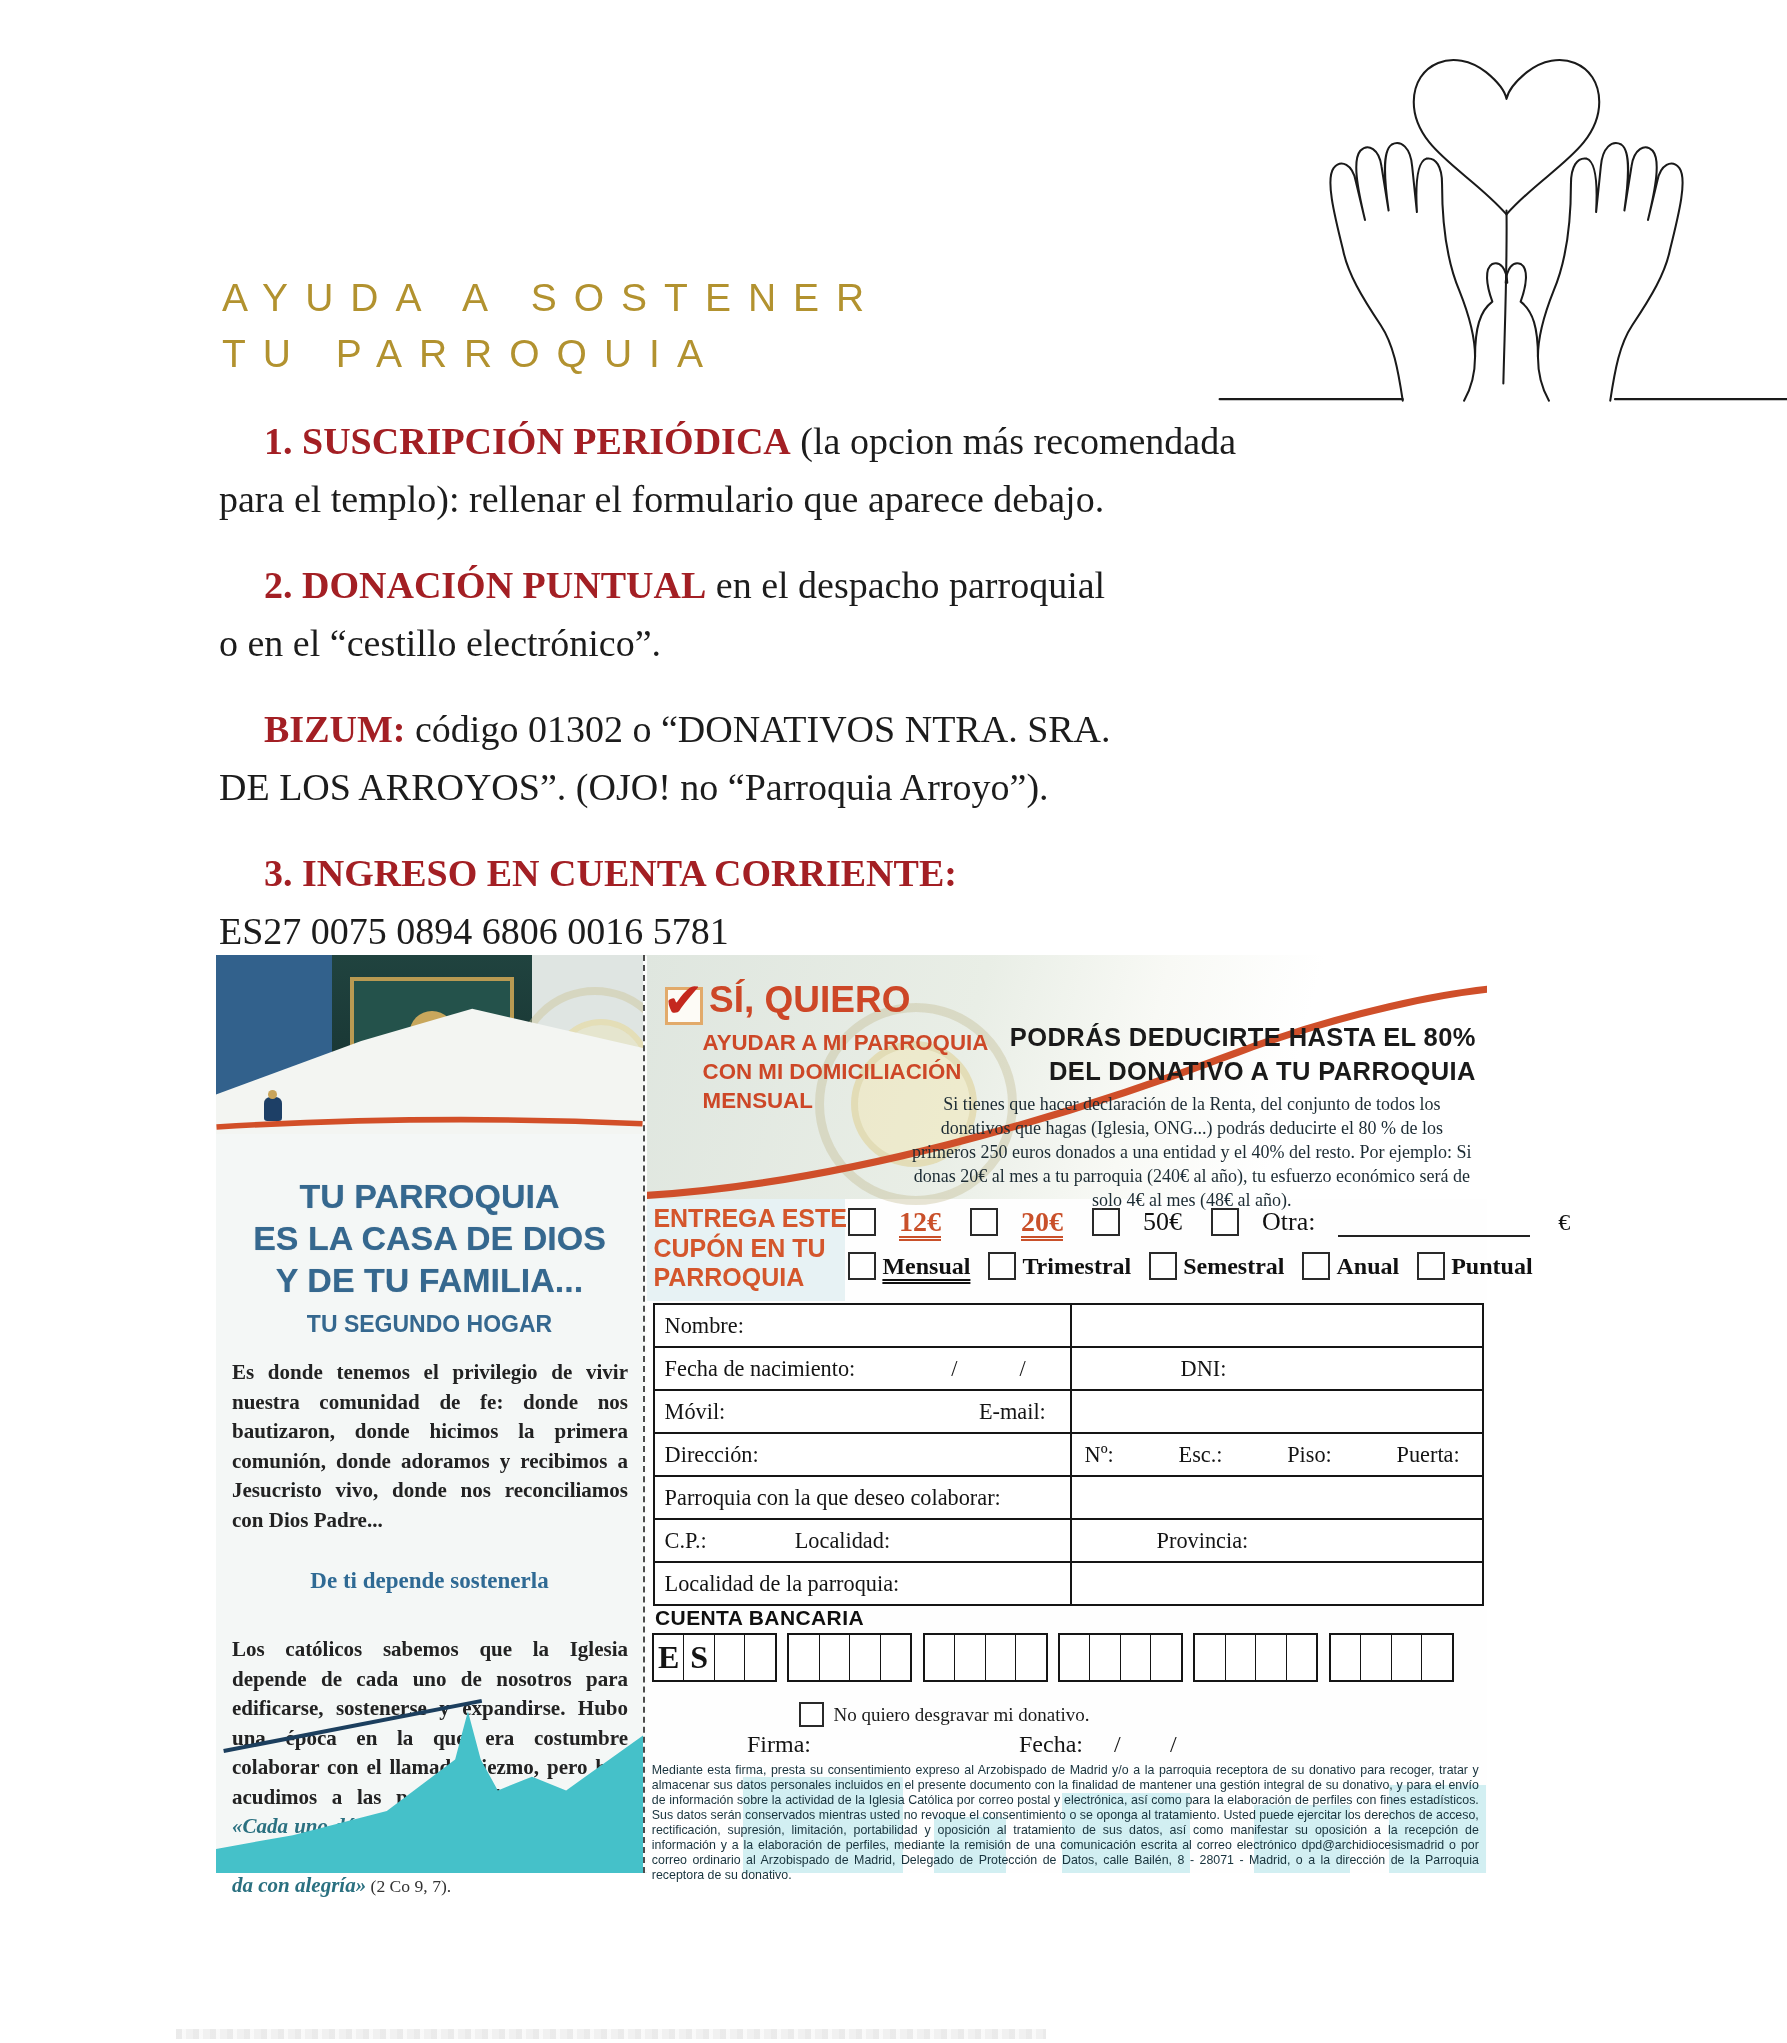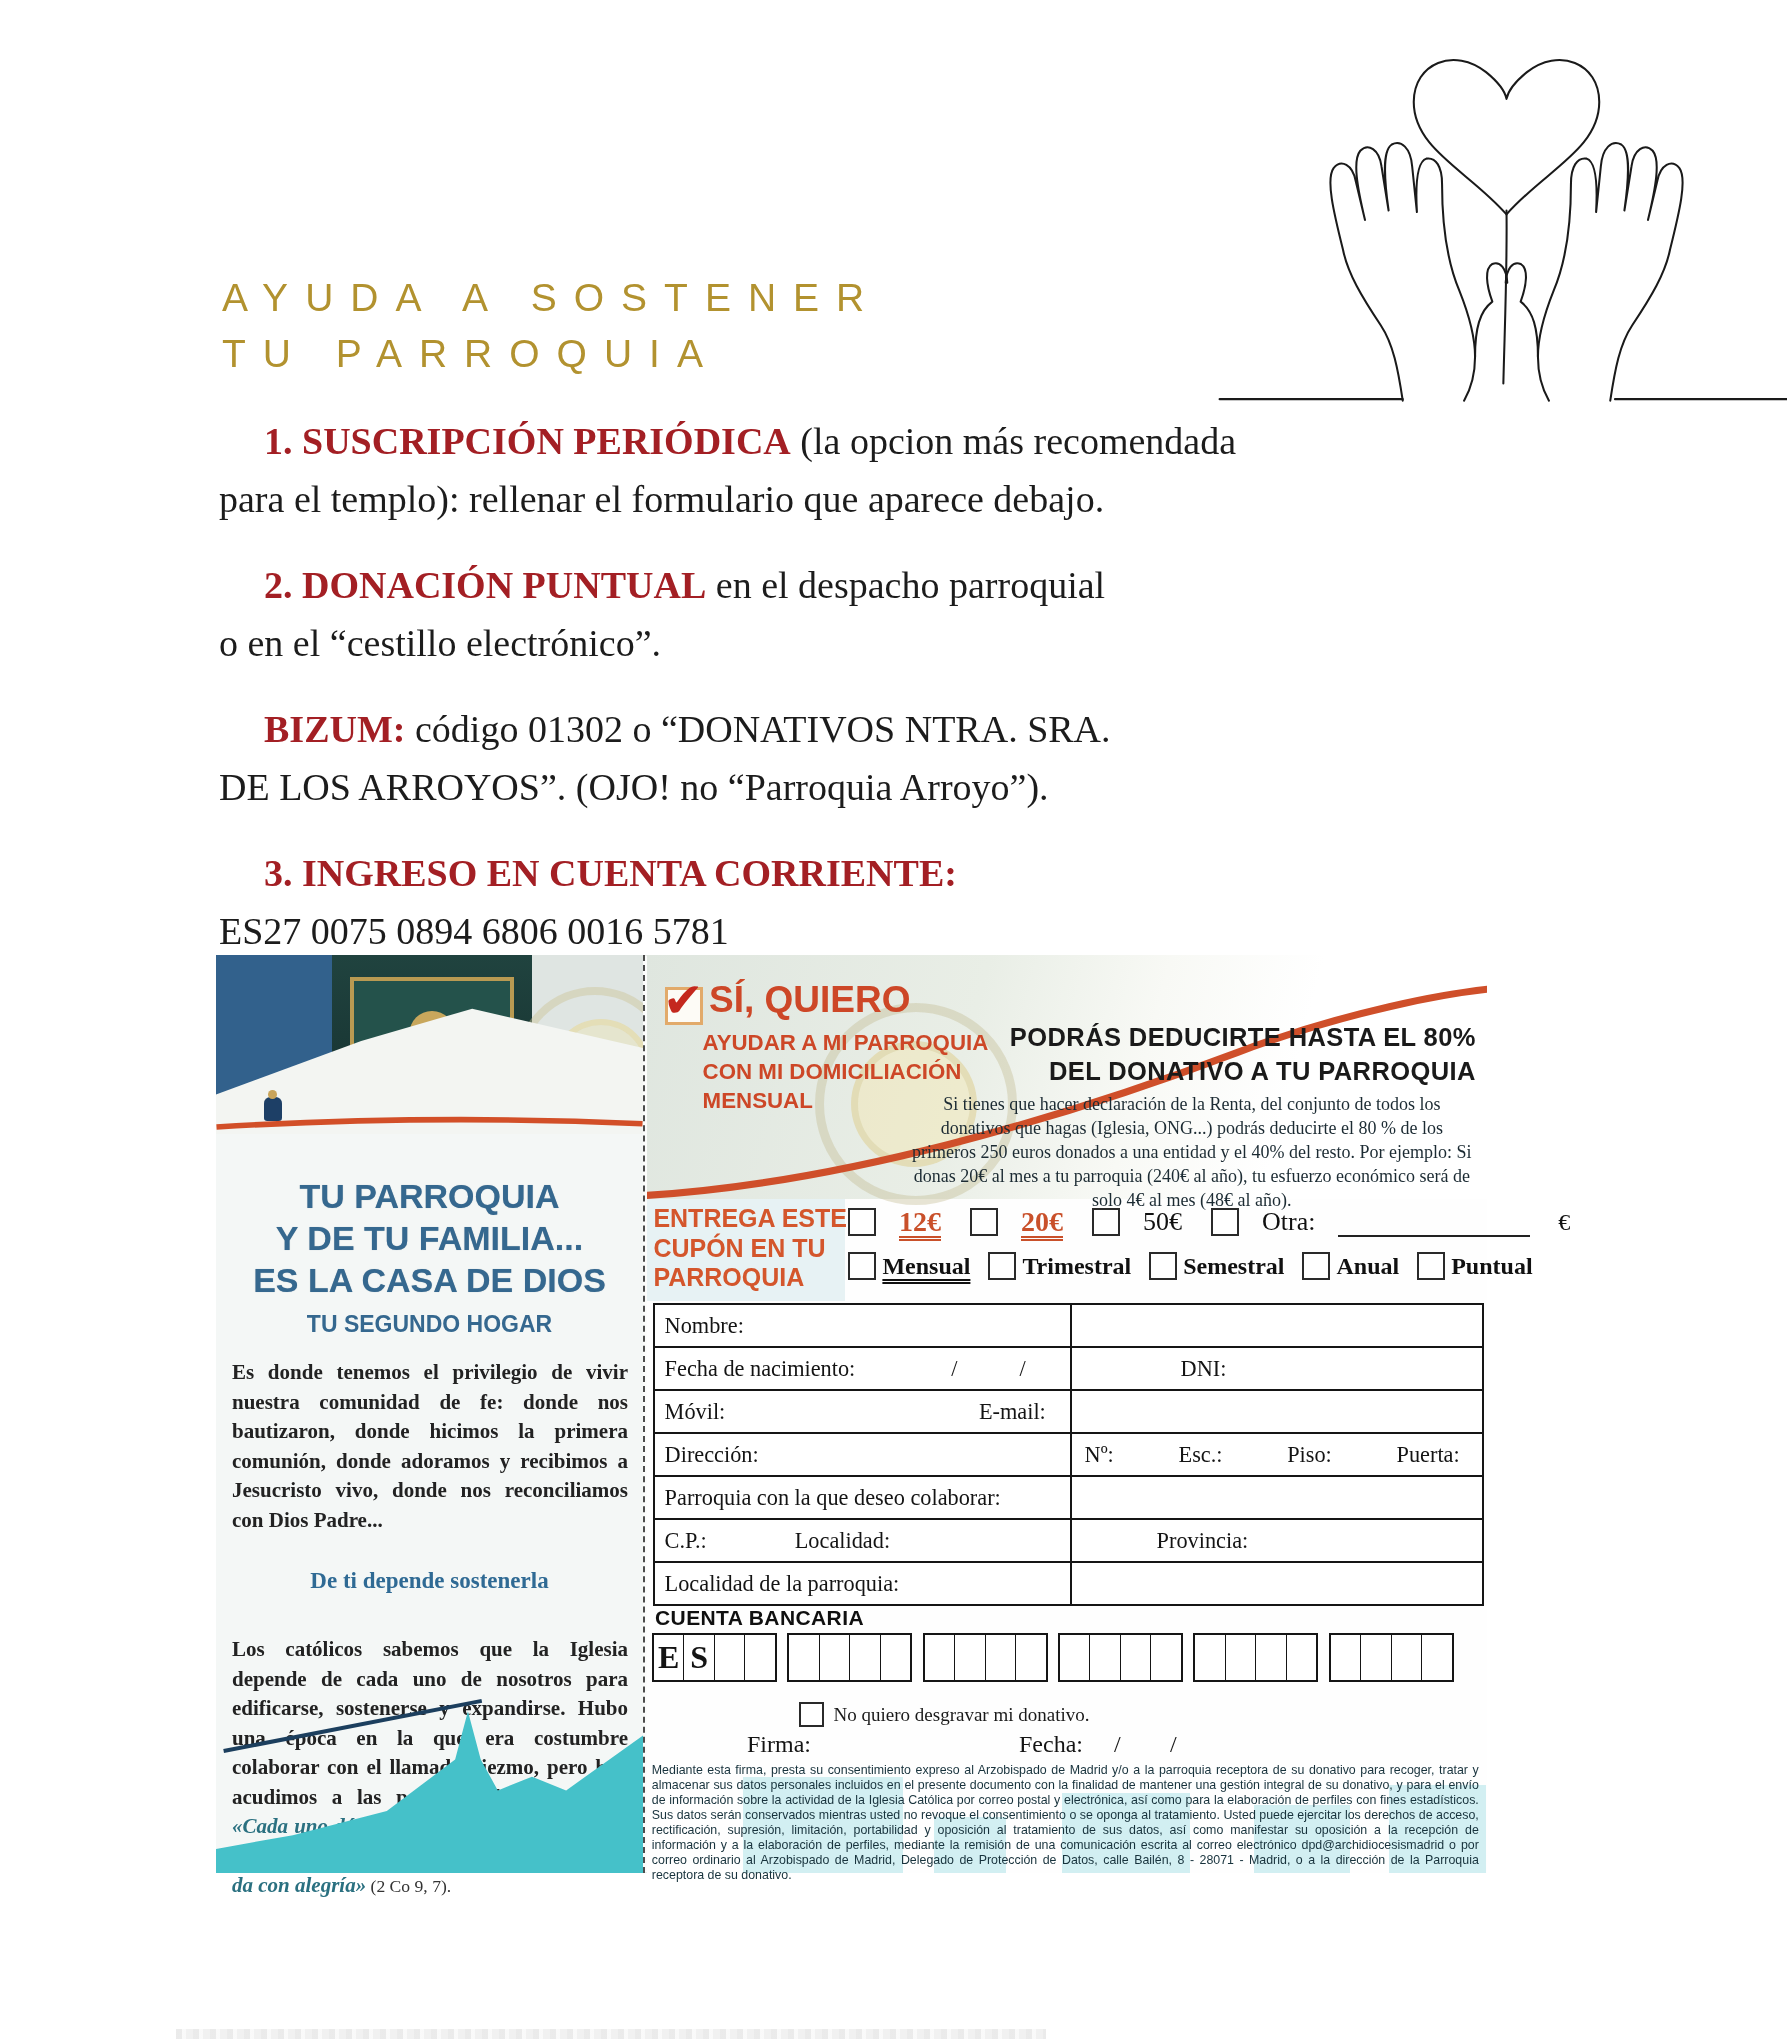"Y DE TU FAMILIA..." div { order: before "ES LA CASA DE DIOS" -> after "ES LA CASA DE DIOS" }
